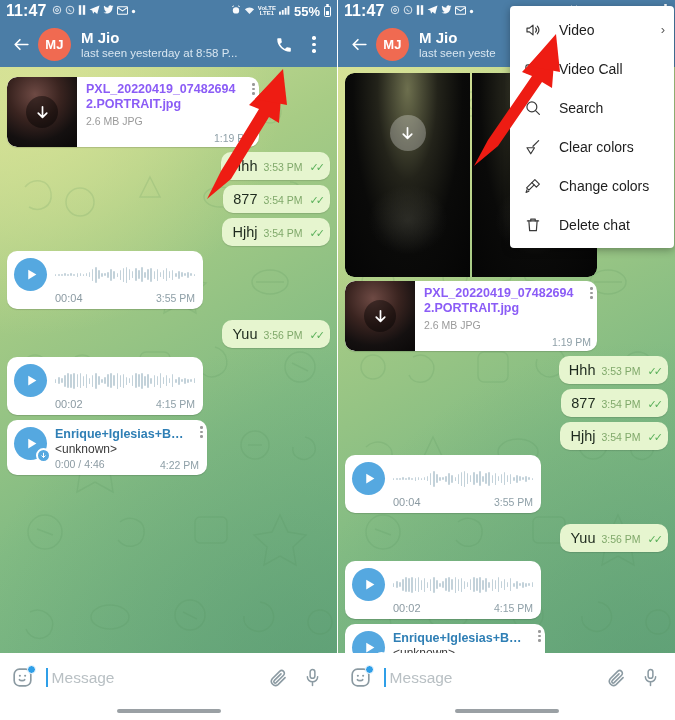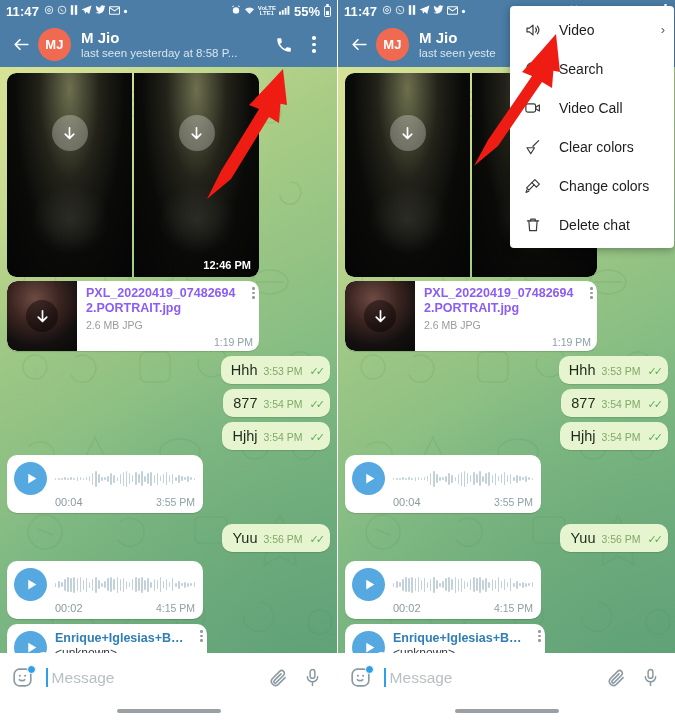"11:47" .sb-time { font-size: 13px -> 16px }
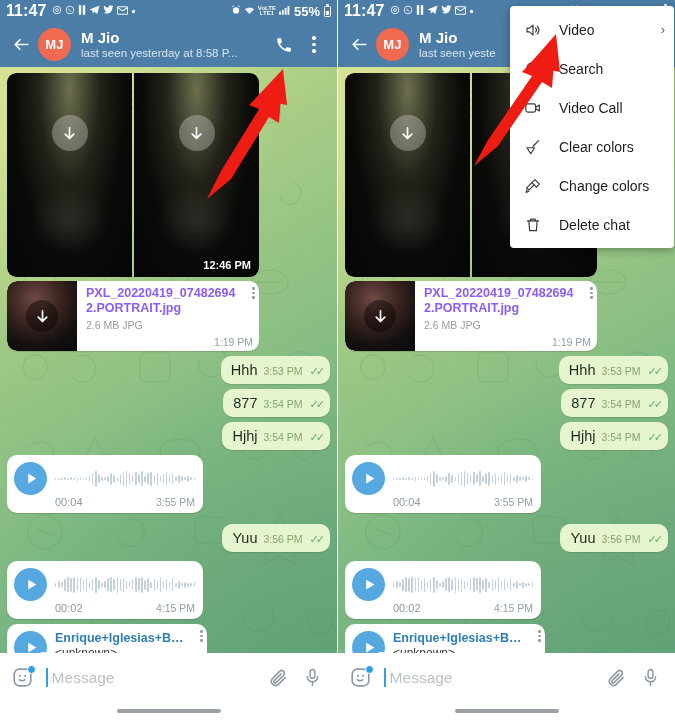"Search" div.mitem { order: before "Video Call" -> after "Video Call" }
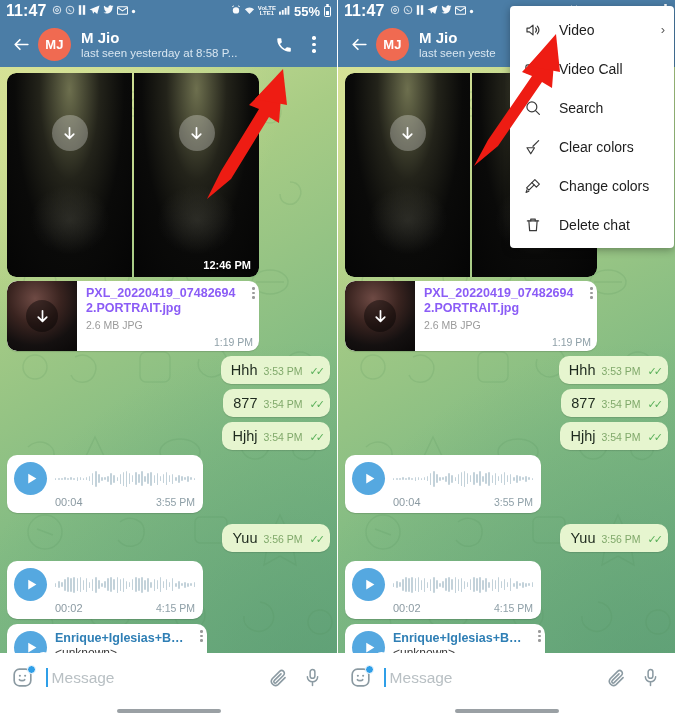"12:46 PM" div.mediarow { html: <div> <div> <div> <svg> <path></path> </svg> </div> </div> <div> <div> <svg> <path></path> </svg> </div> <div>12:46 PM</div> </div> </div> -> none }
